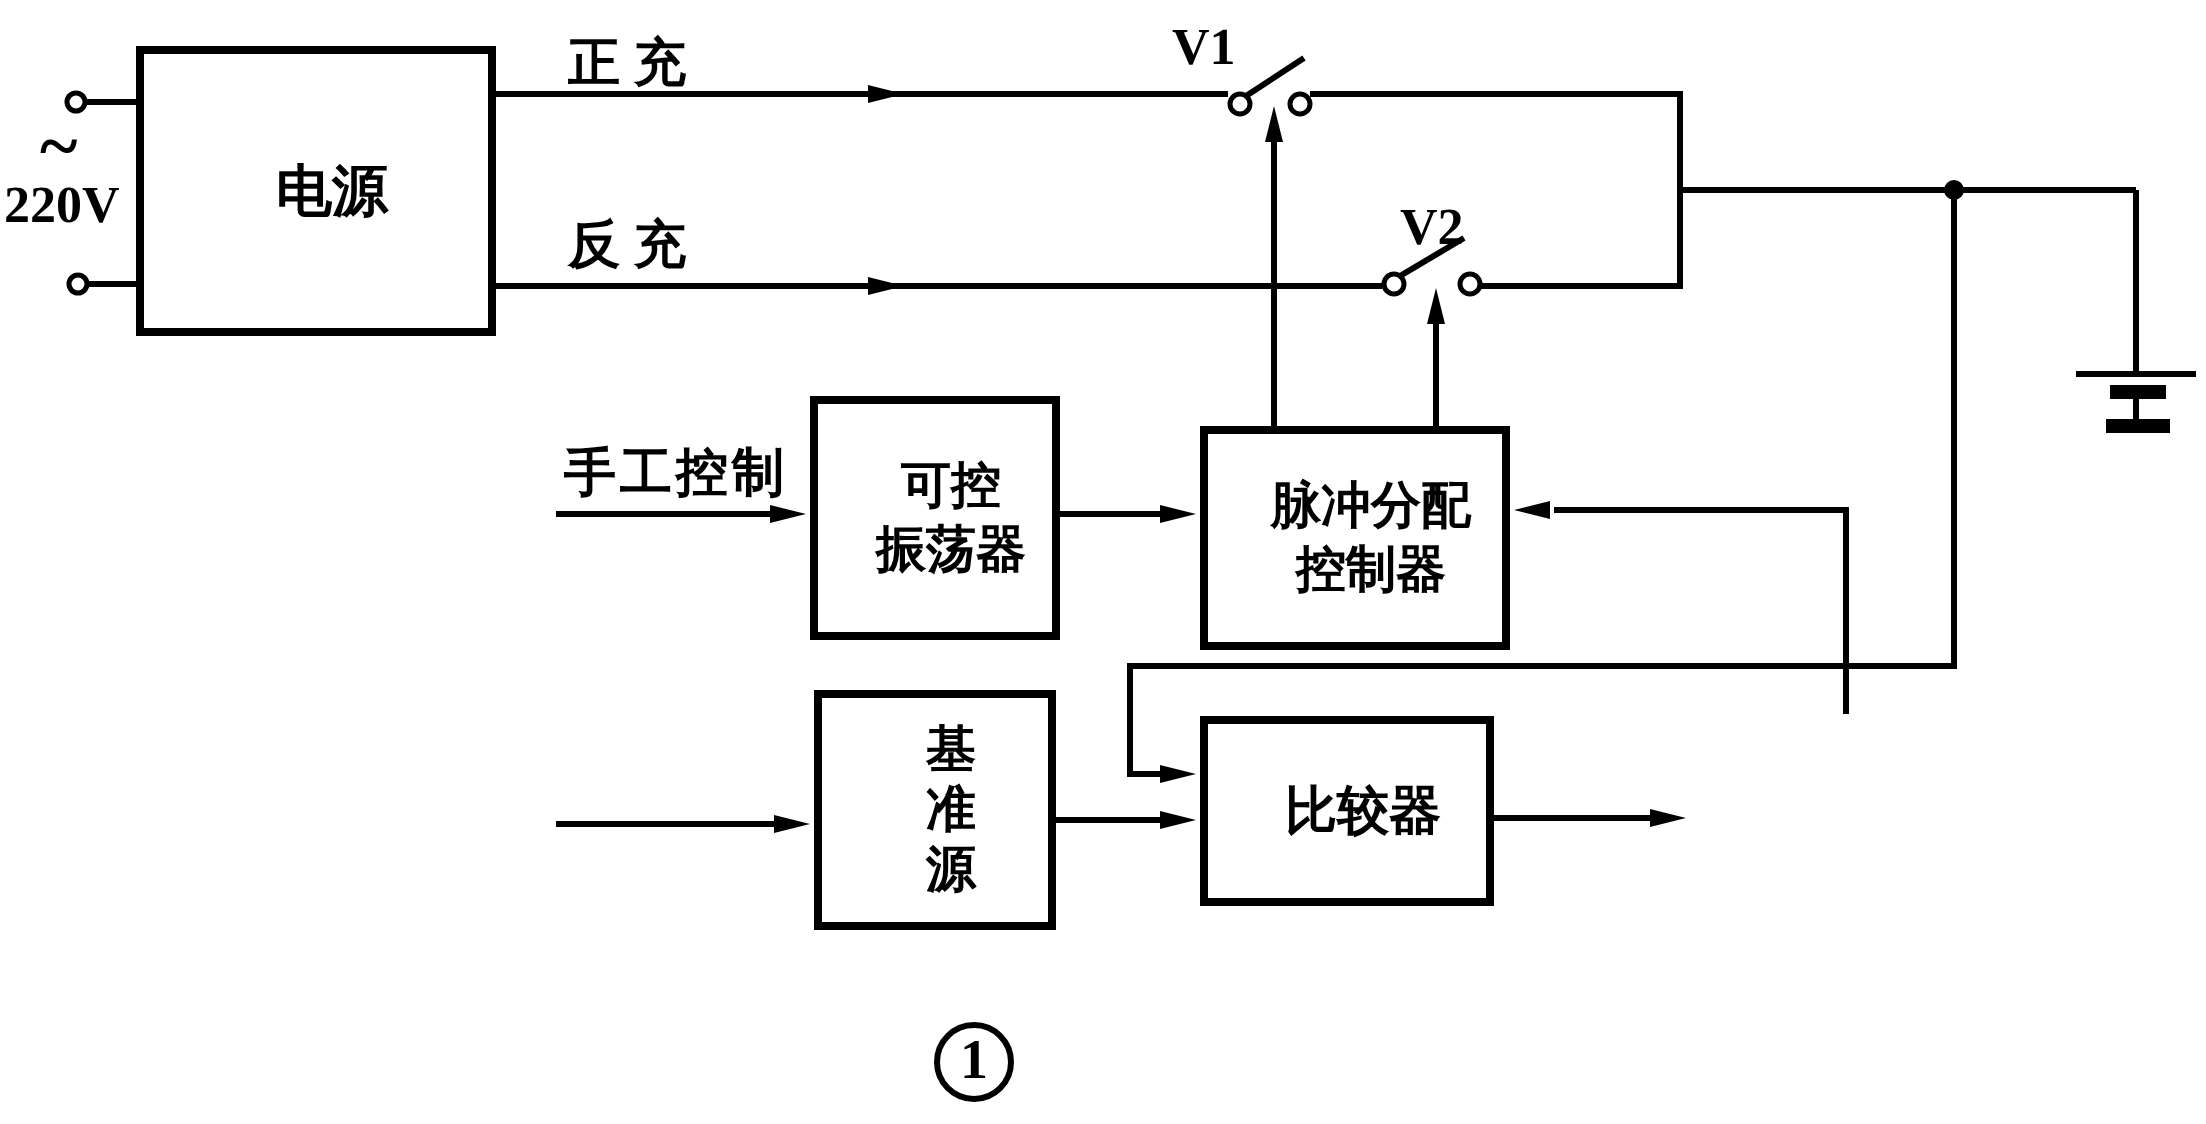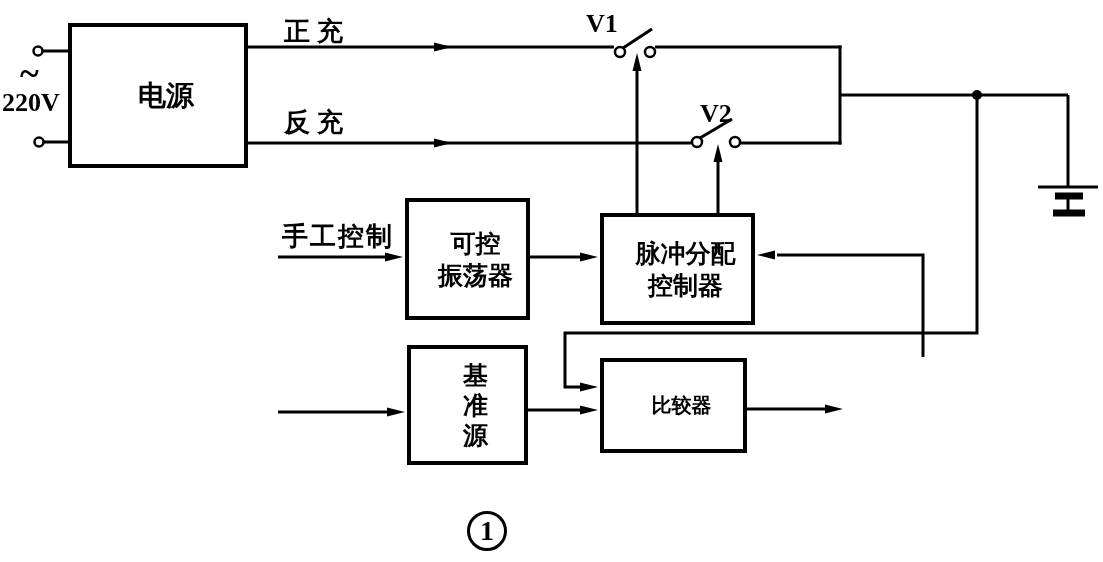"比较器" div.box { font-size: 20px -> 26px }
